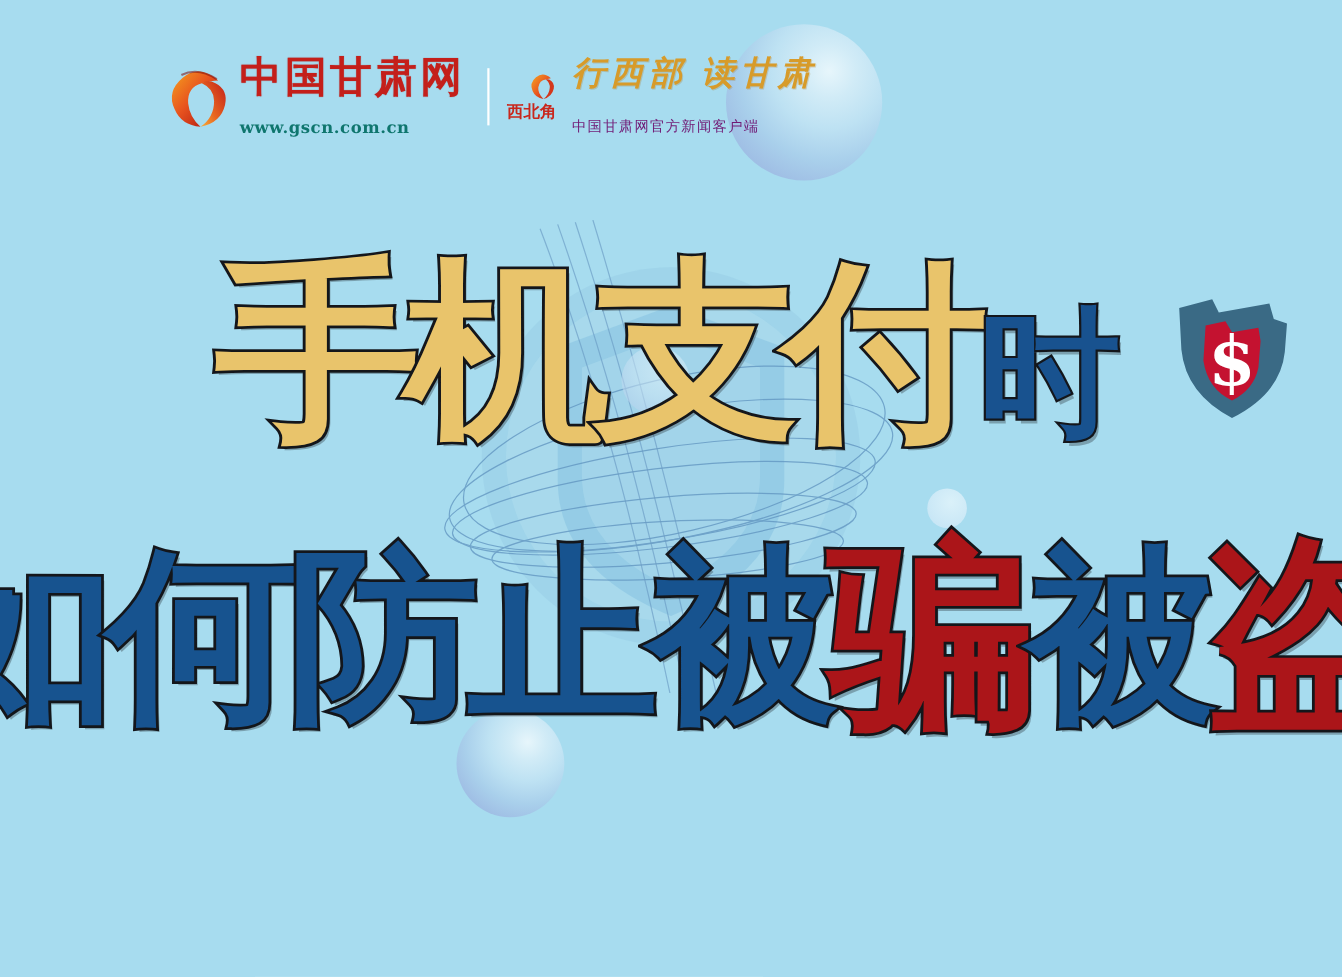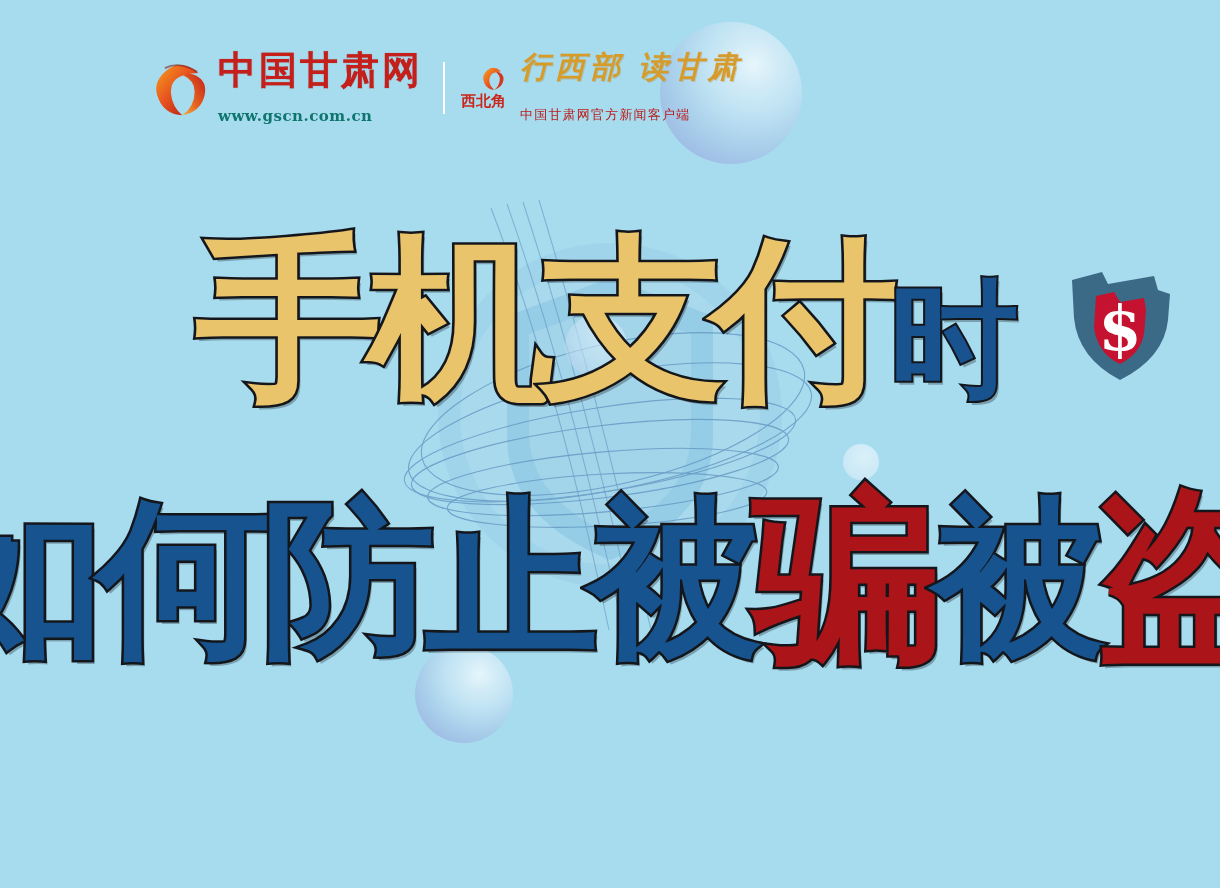"行西部 读甘肃" .slogan { font-family: Liberation Sans, sans-serif -> Liberation Serif, serif }
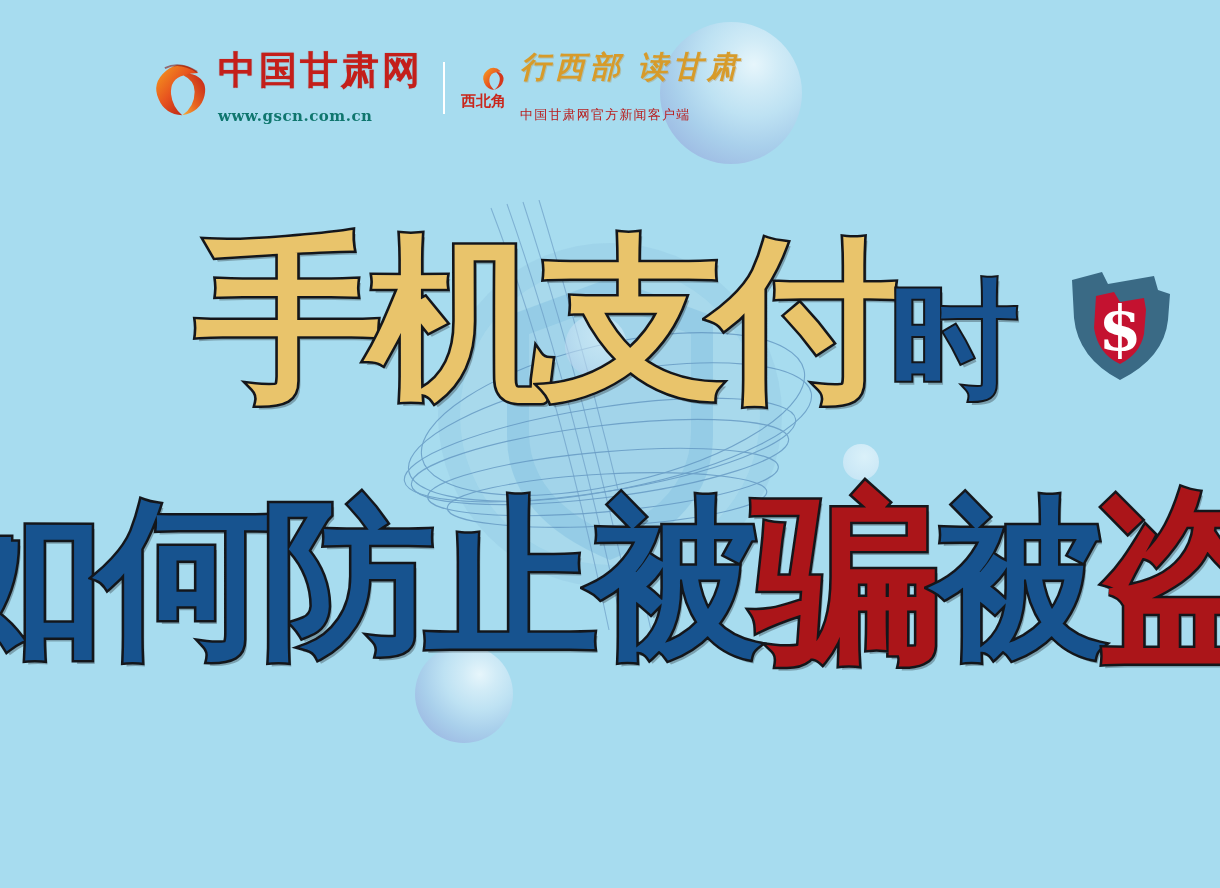"中国甘肃网官方新闻客户端" .sub-slogan { color: #b91c1c -> #701a75 }
